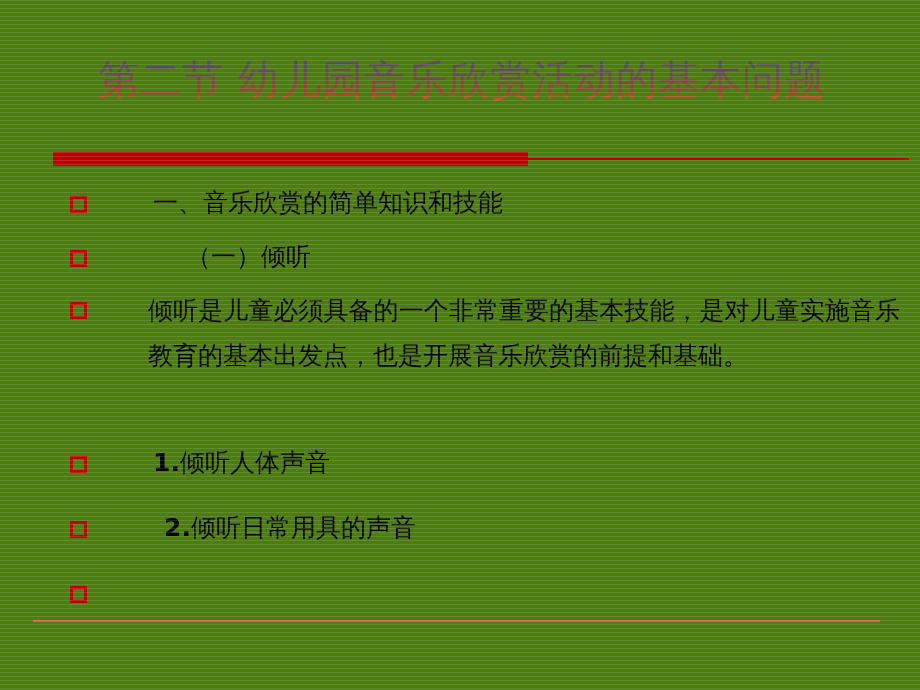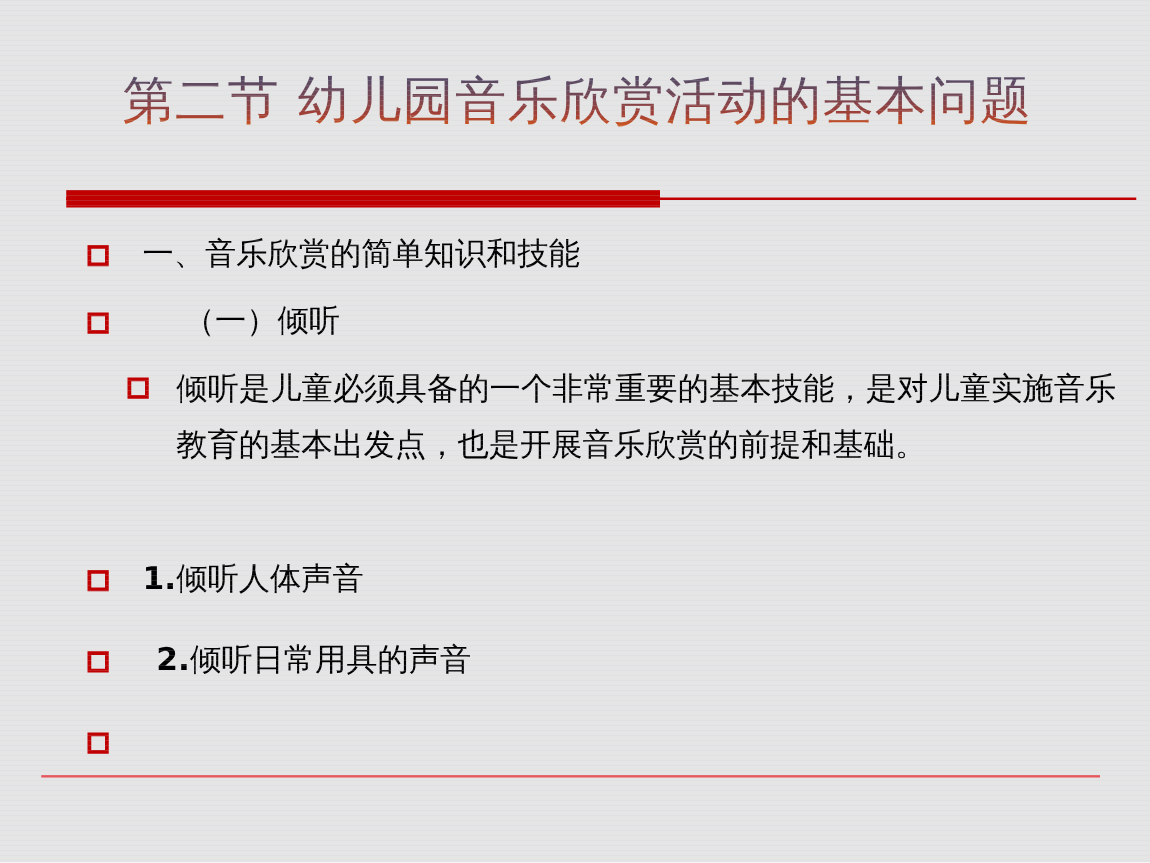"第二节 幼儿园音乐欣赏活动的基本问题" #slide { background: #e5e5e5 -> #4d7c0f }
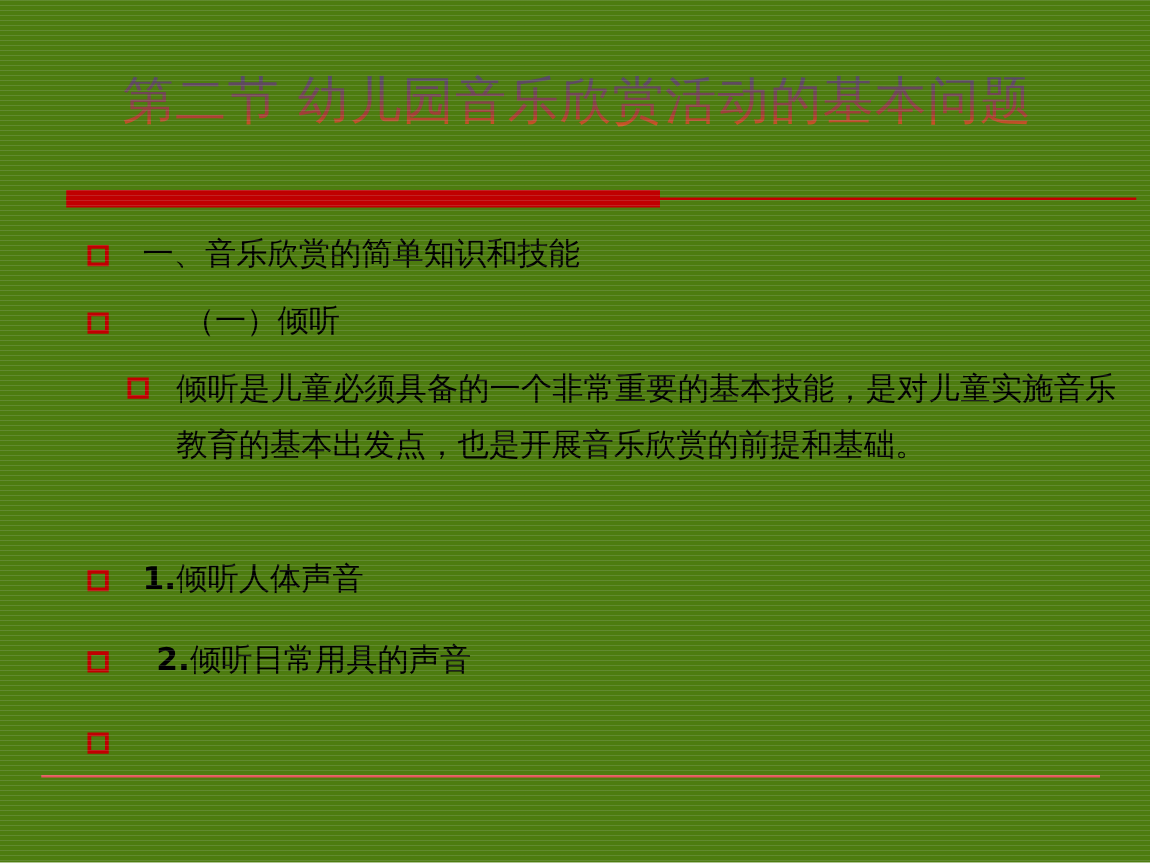"一、音乐欣赏的简单知识和技能" .row { gap: none -> 39px }
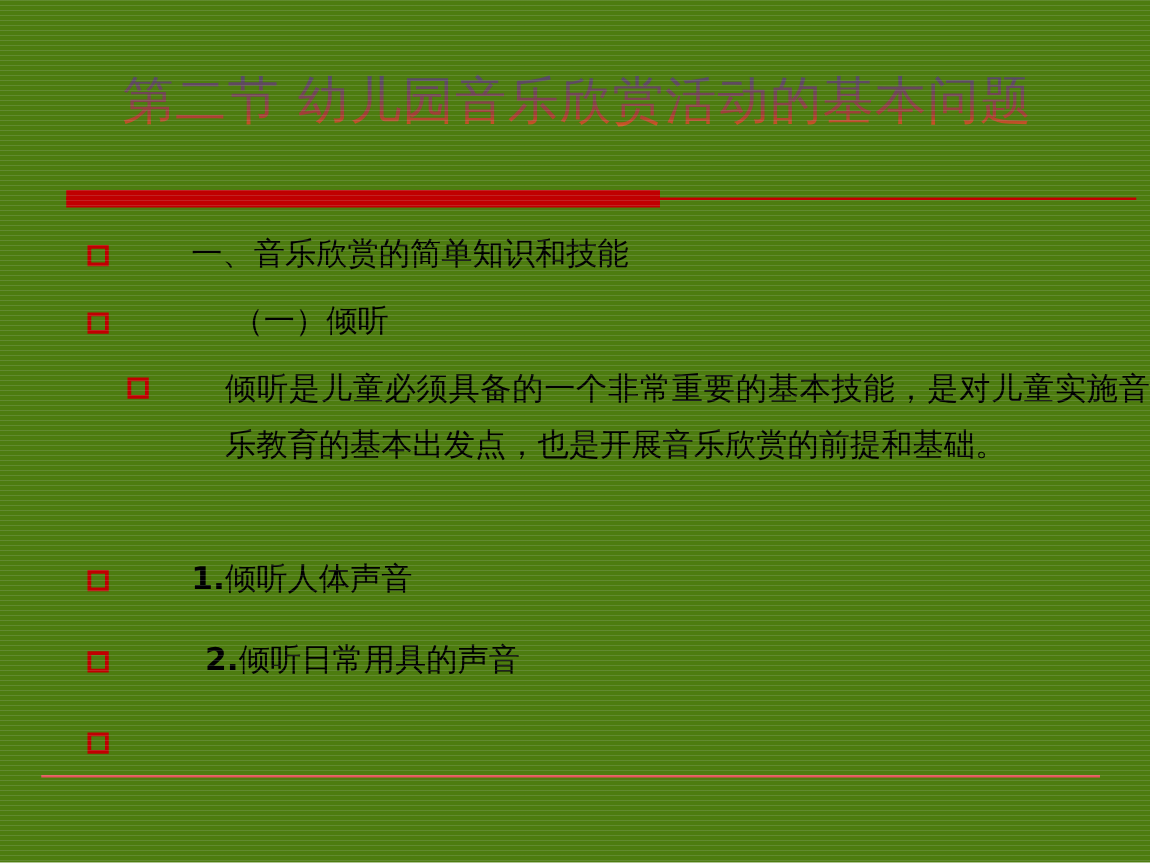"倾听是儿童必须具备的一个非常重要的基本技能，是对儿童实施音乐教育的基本出发点，也" .r-para { padding-left: 32px -> none }
